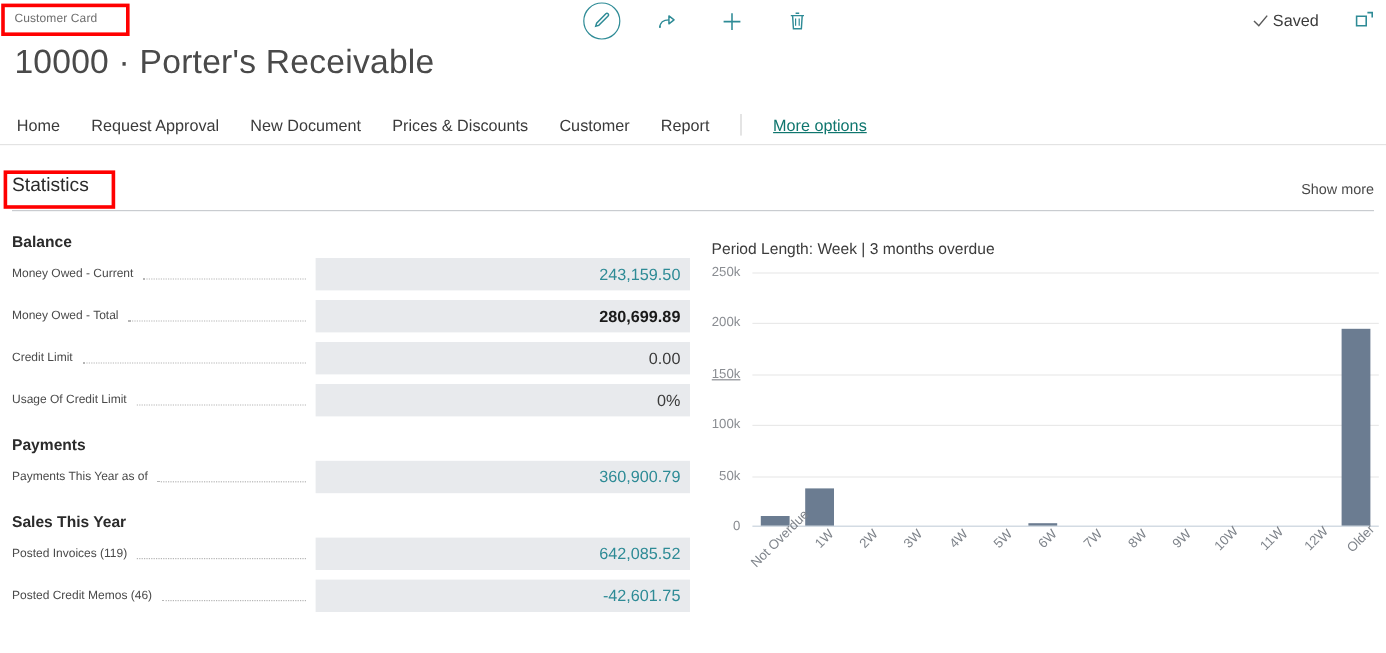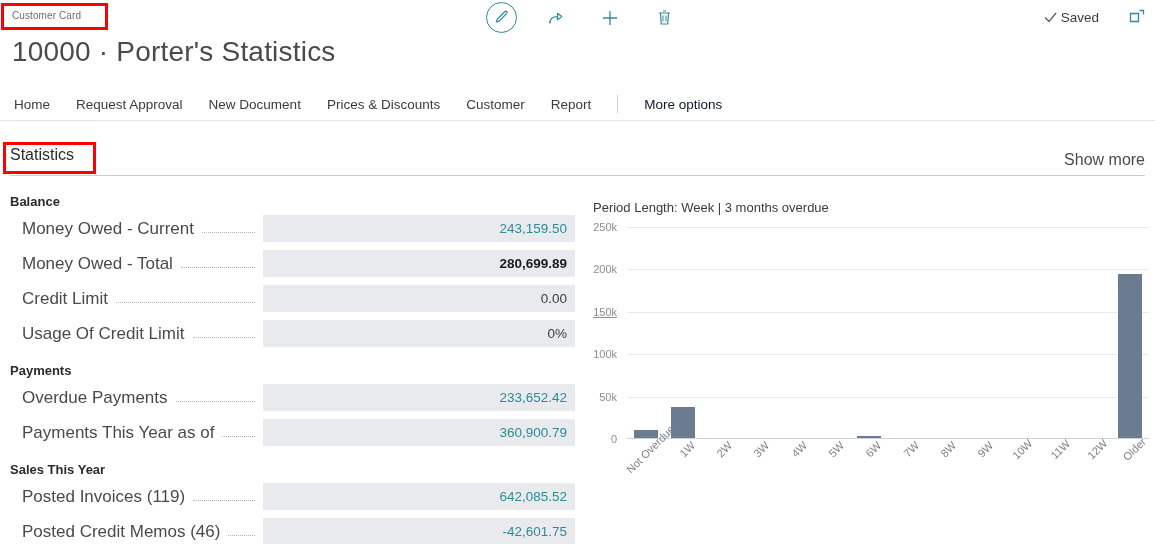"10000 · Porter's Statistics" div.page-title { text: Statistics -> Receivable }
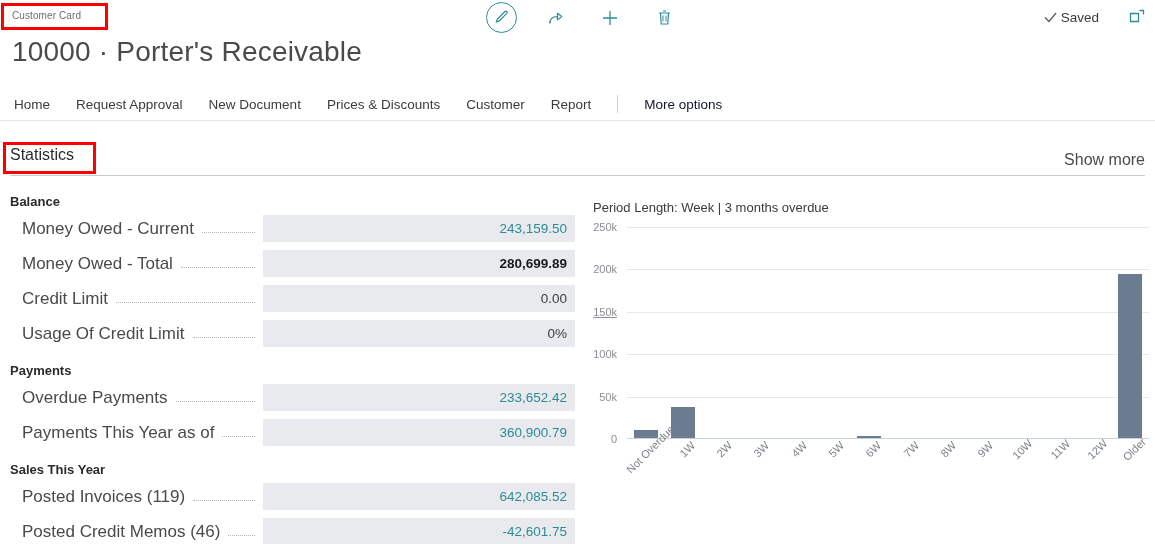"More options" .menu-item.muted { color: #0f172a -> #0f766e; text-decoration: none -> underline }
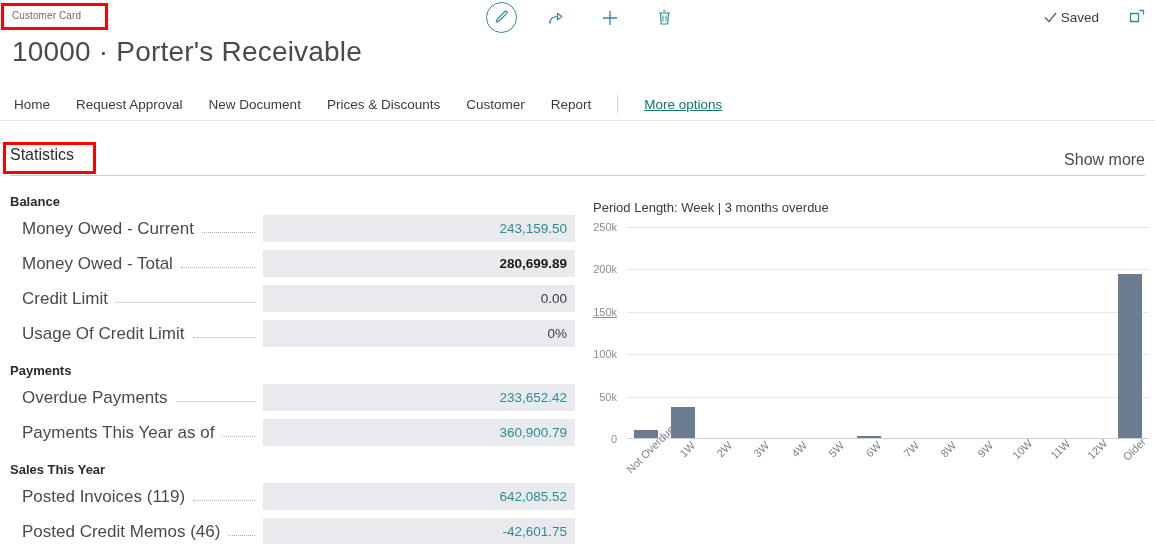"Show more" .show-more { font-size: 16px -> 12px }
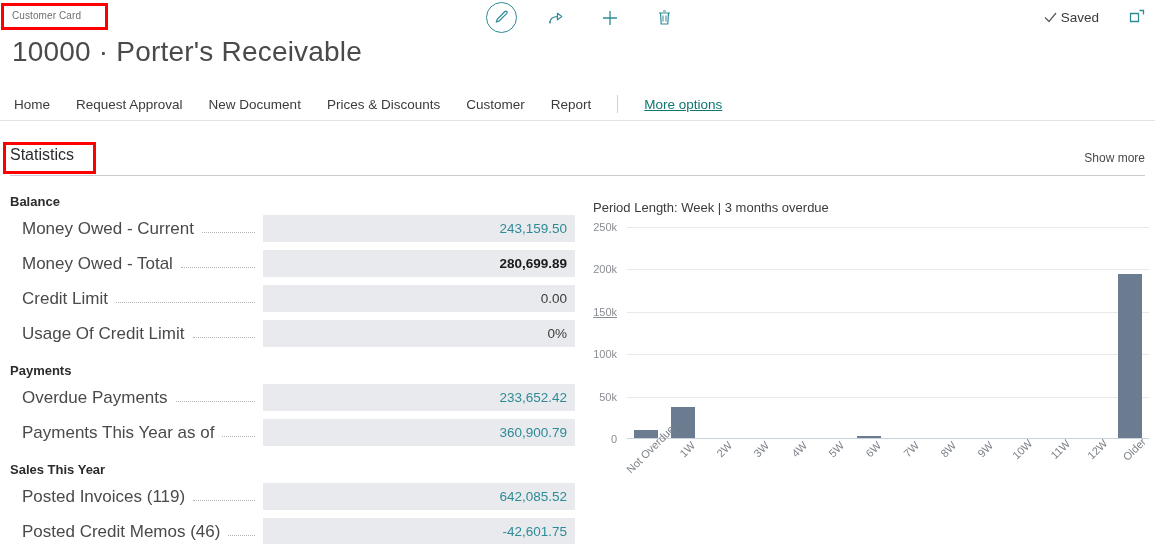"Money Owed - Current" .field-label { font-size: 17px -> 10px; margin-left: 12px -> none }
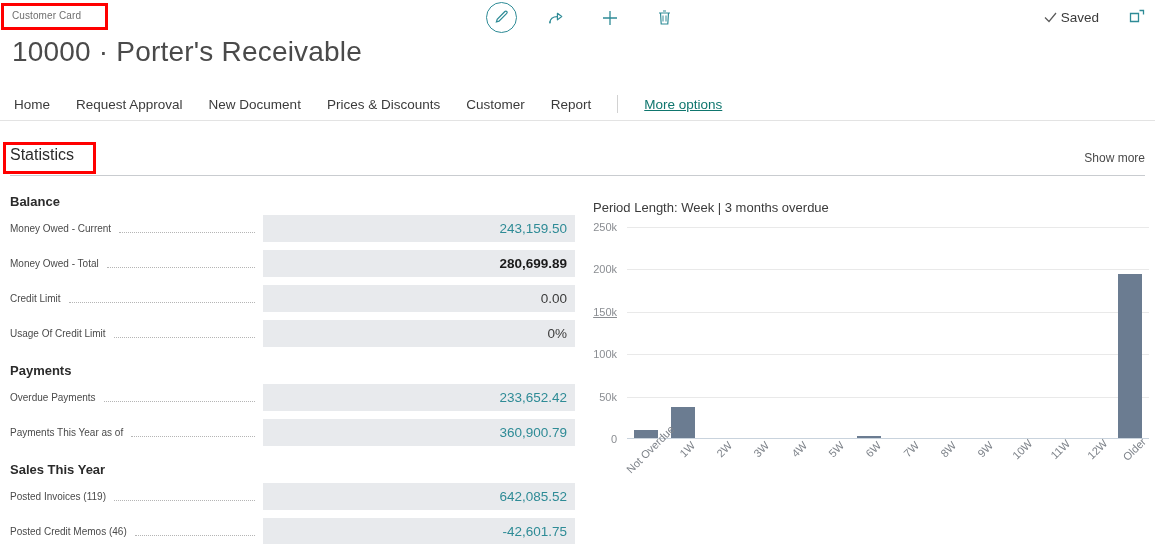"Overdue Payments" div.field-row { html: <div> <span>Overdue Payments</span> <span></span> <span>233,652.42</span> </div> -> none }
